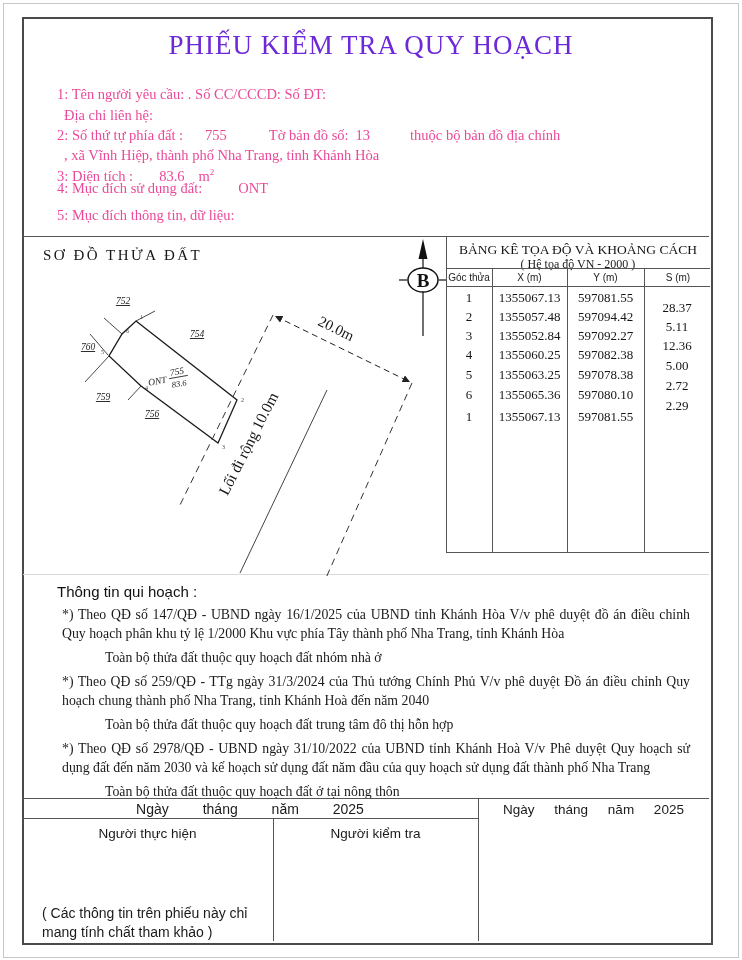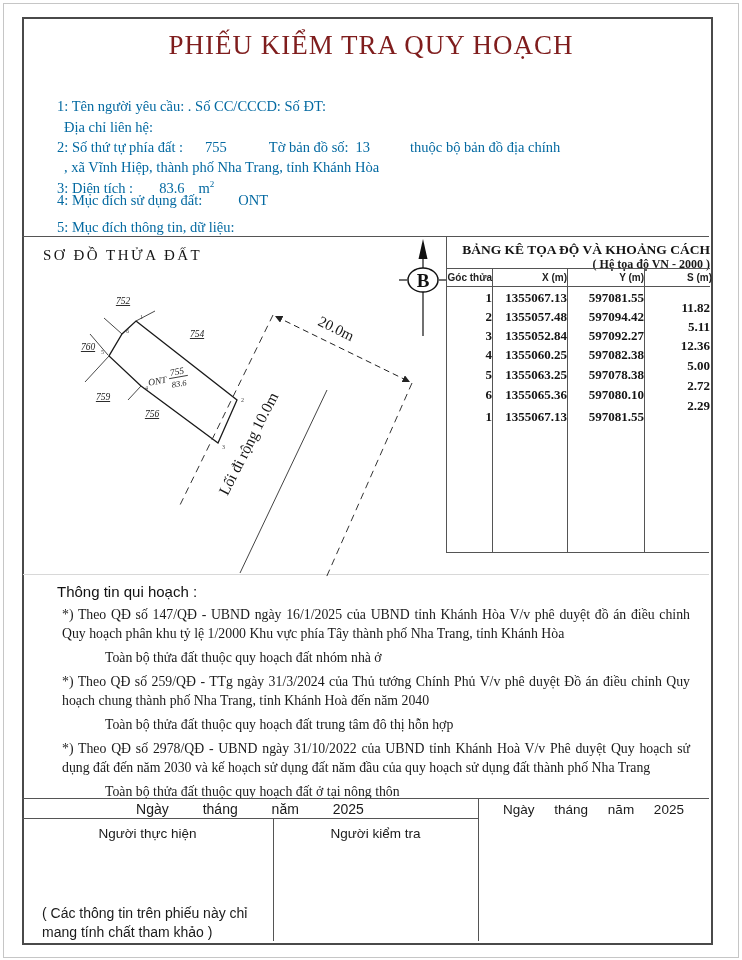"PHIẾU KIỂM TRA QUY HOẠCH" #doc-title { color: #7f1d1d -> #6d28d9 }
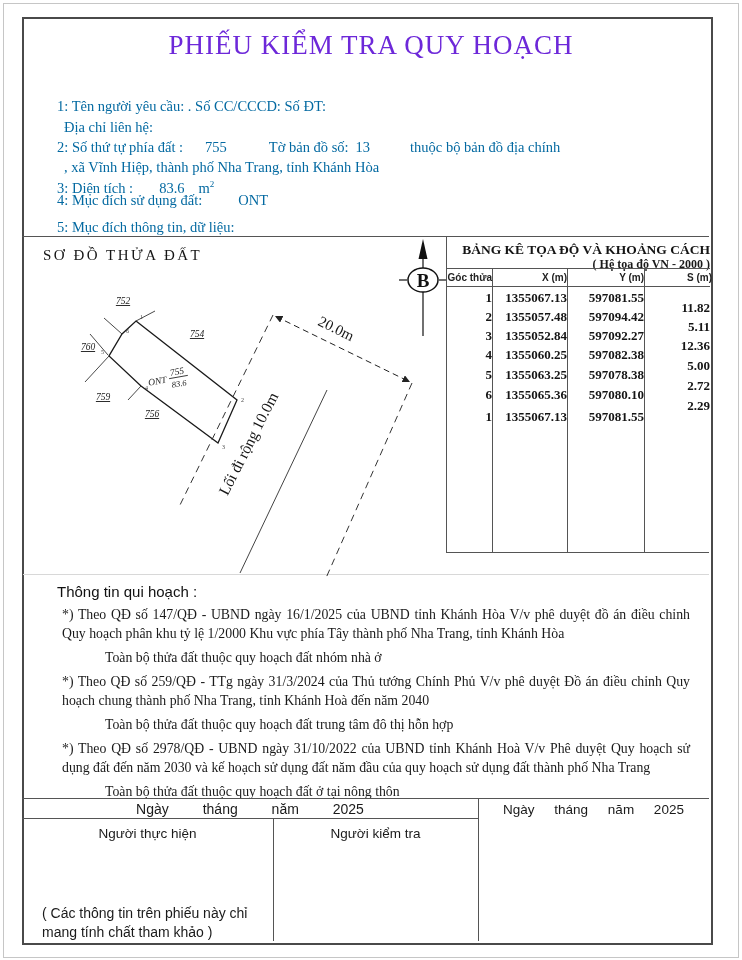"1: Tên người yêu cầu:" .info-line { color: #0369a1 -> #ec4899; margin-top: 12px -> none }
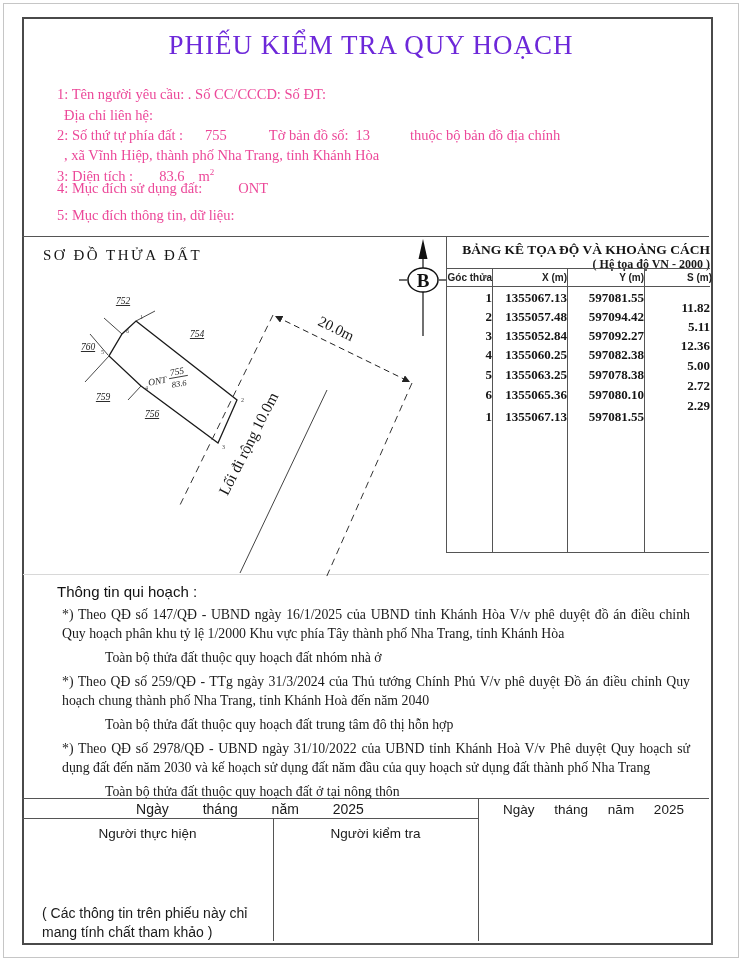"BẢNG KÊ TỌA ĐỘ VÀ" .cellc { font-weight: bold -> none; text-align: right -> center }
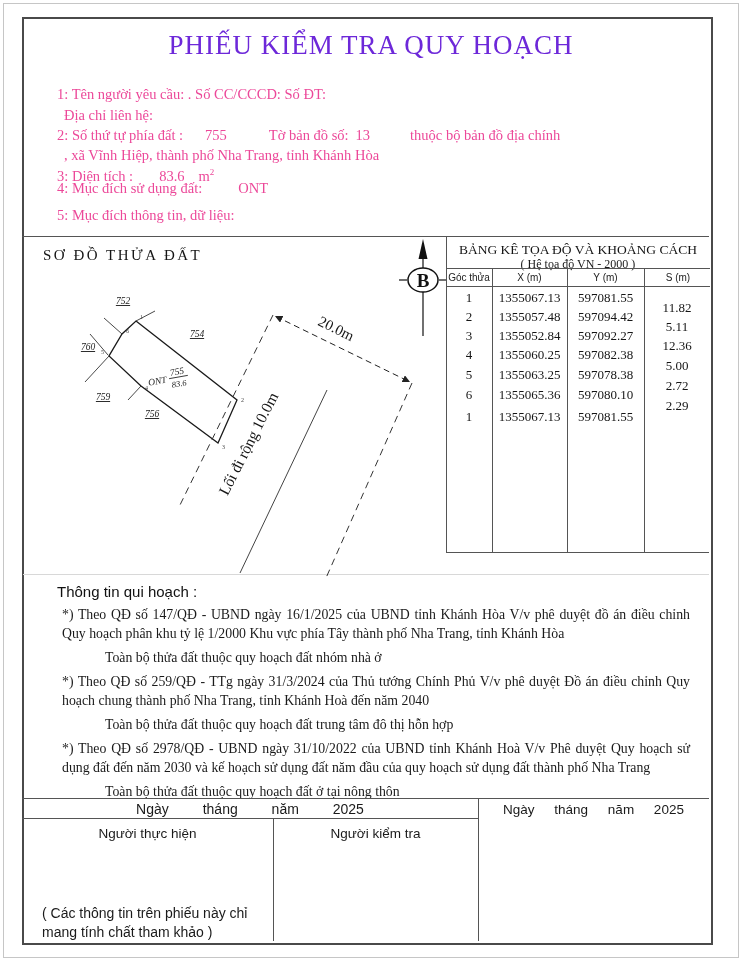"11.82" div.cellc { text: 11.82 -> 28.37 }
